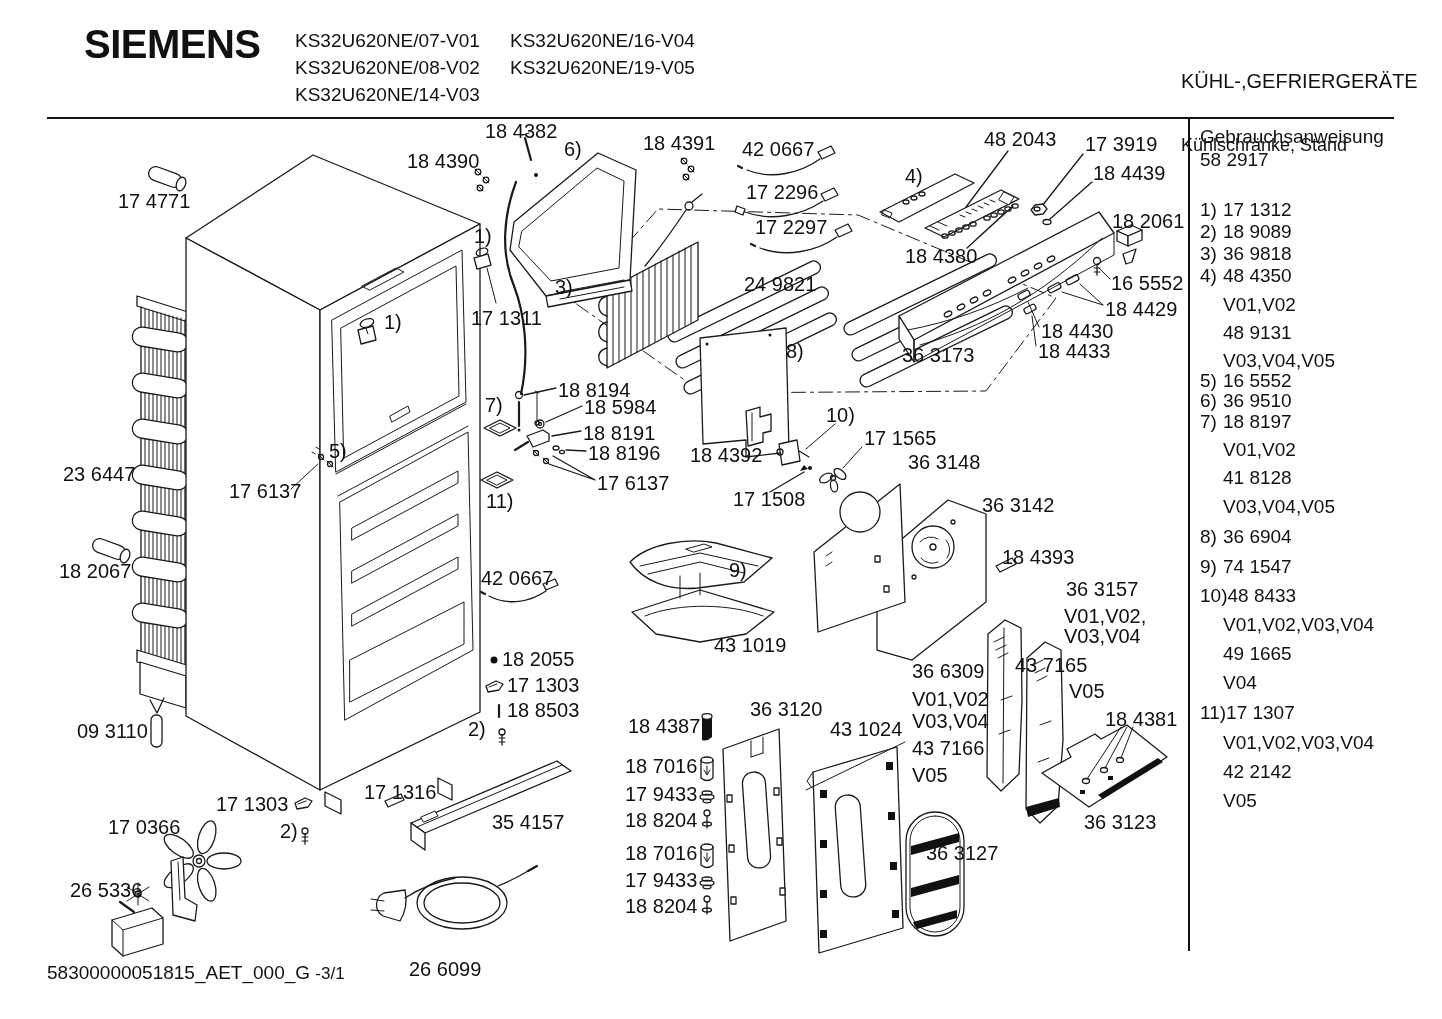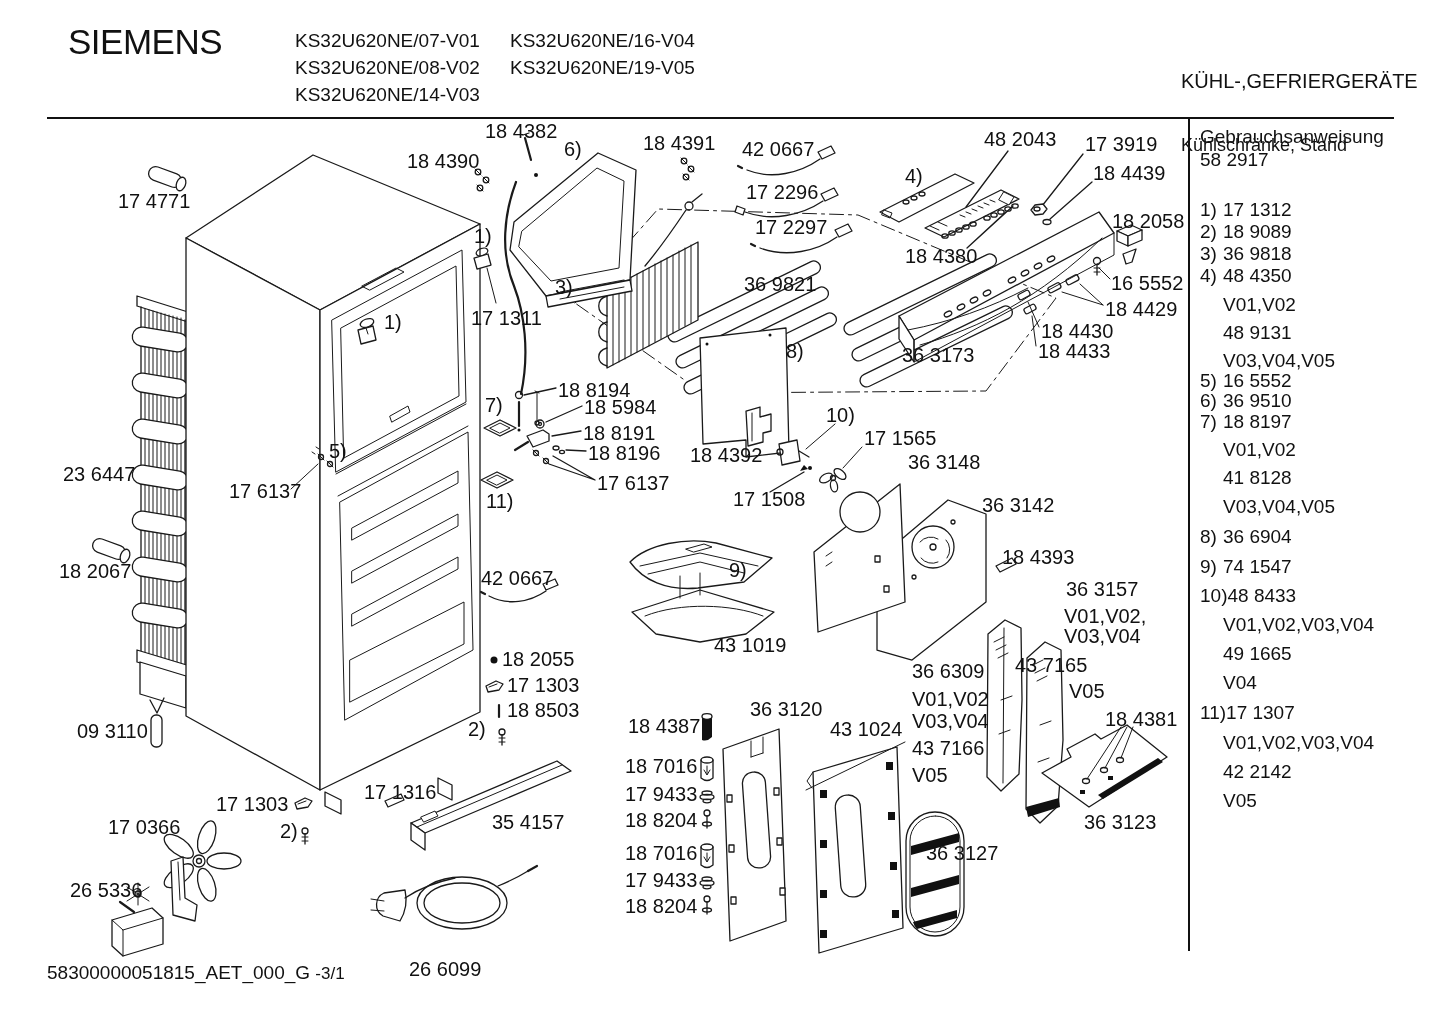"SIEMENS" .hdr-brand { font-size: 35px -> 40px; font-weight: normal -> bold; left: 68px -> 84px }
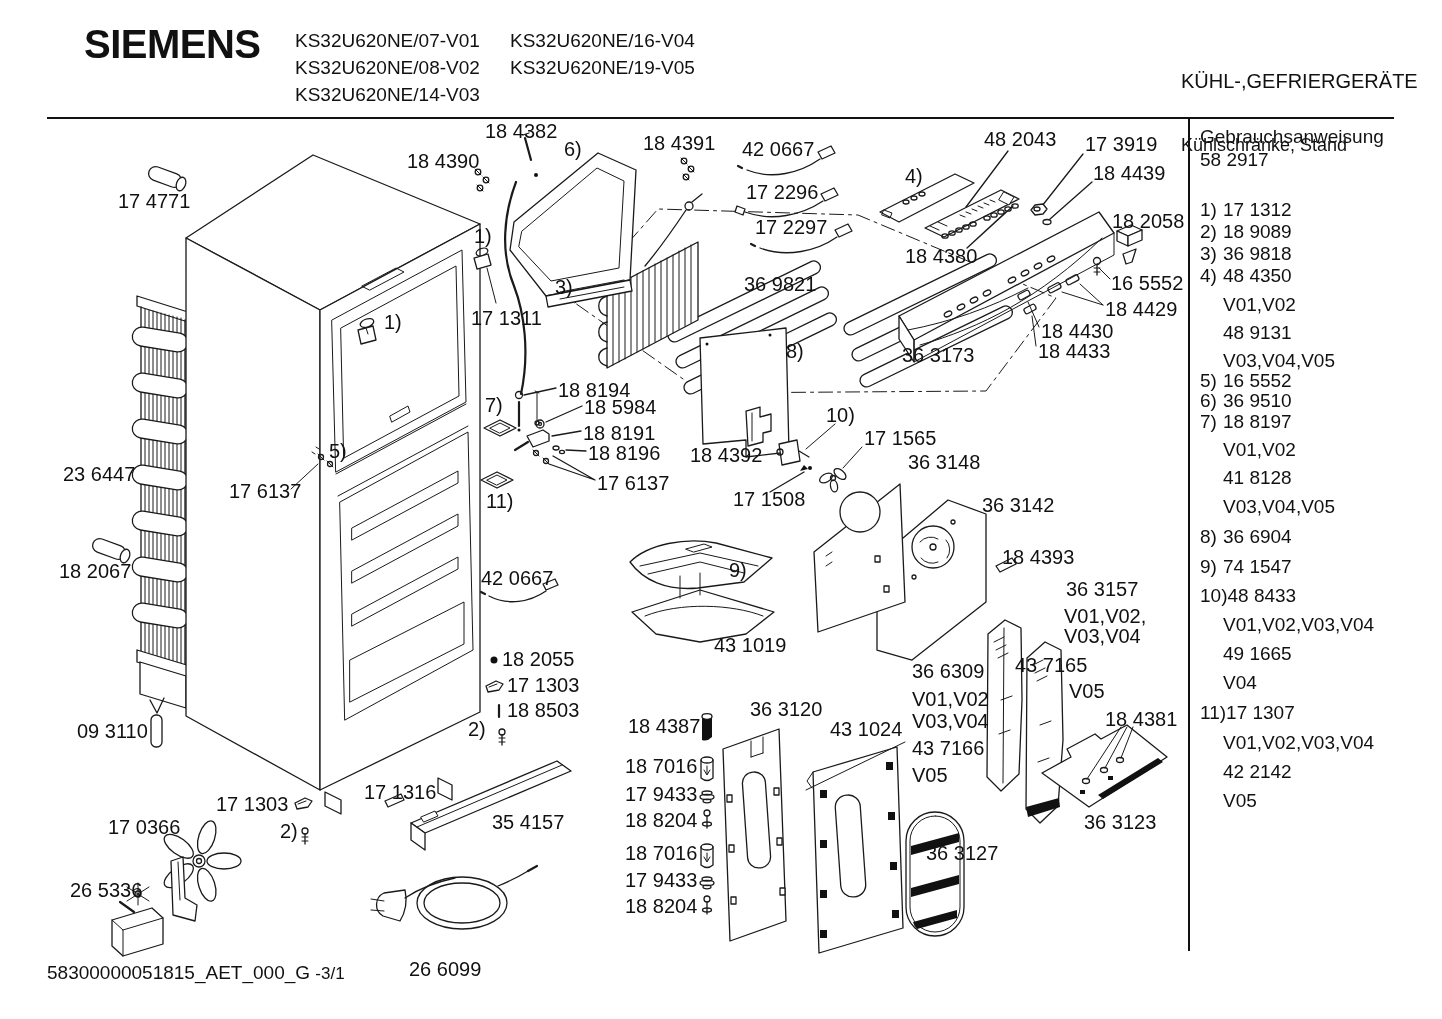"18 2058" div.lbl { text: 2058 -> 2061 }
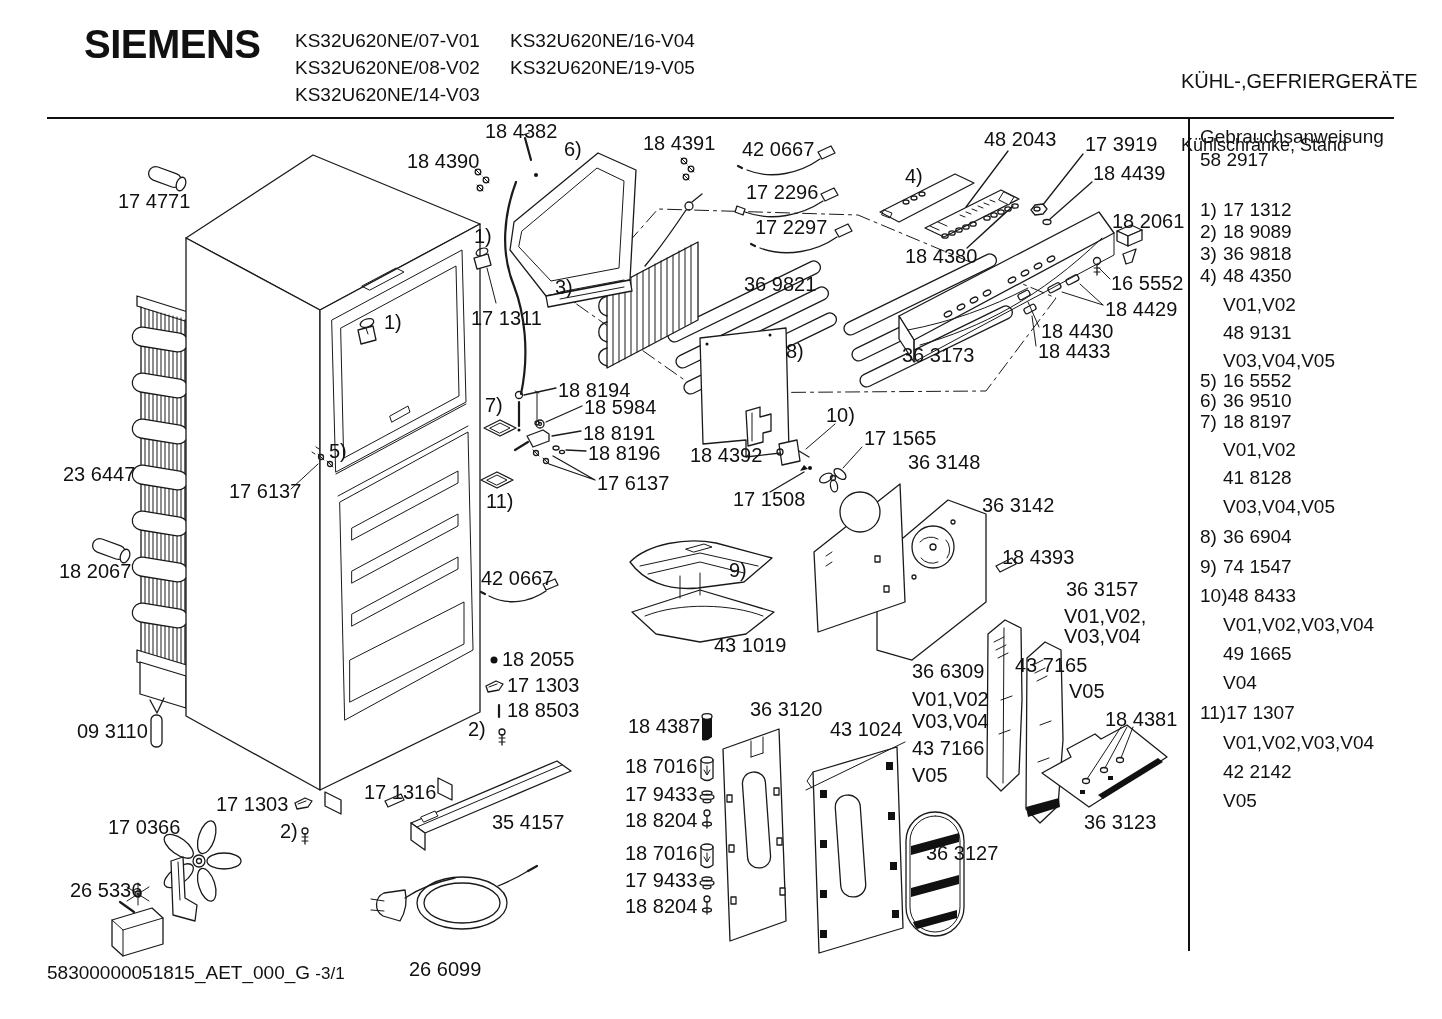"36 9821" div.lbl { text: 36 -> 24 }
